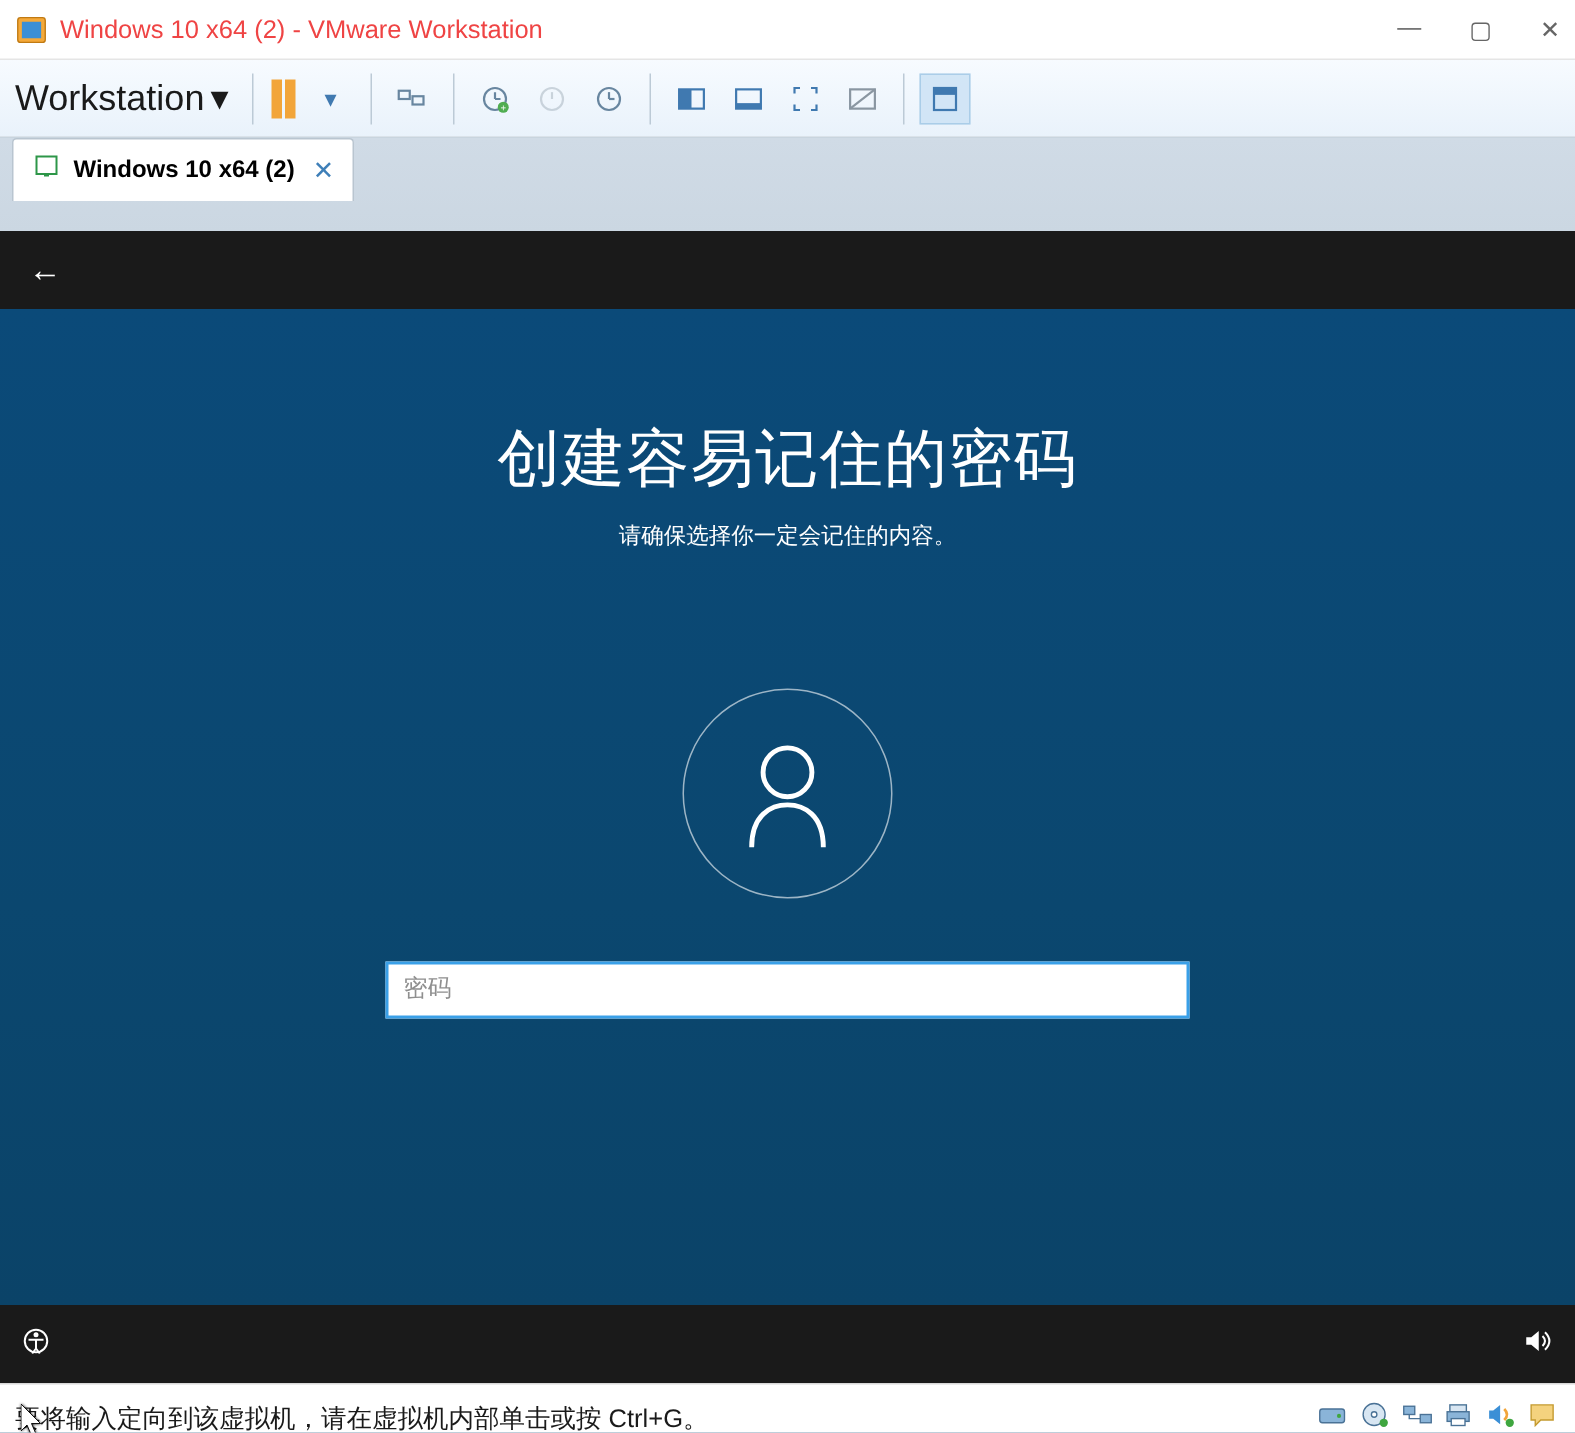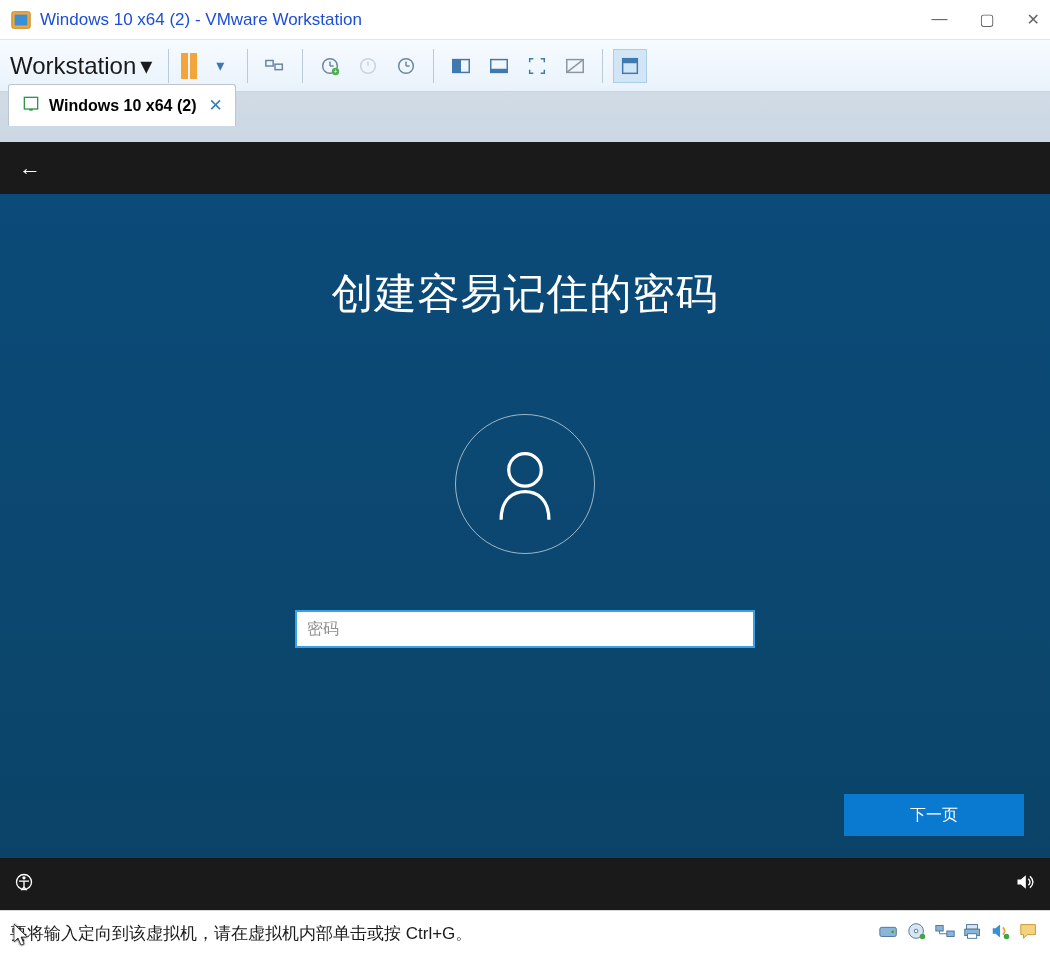"Windows 10 x64 (2) -" .titlebar .title { color: #1d4ed8 -> #ef4444 }
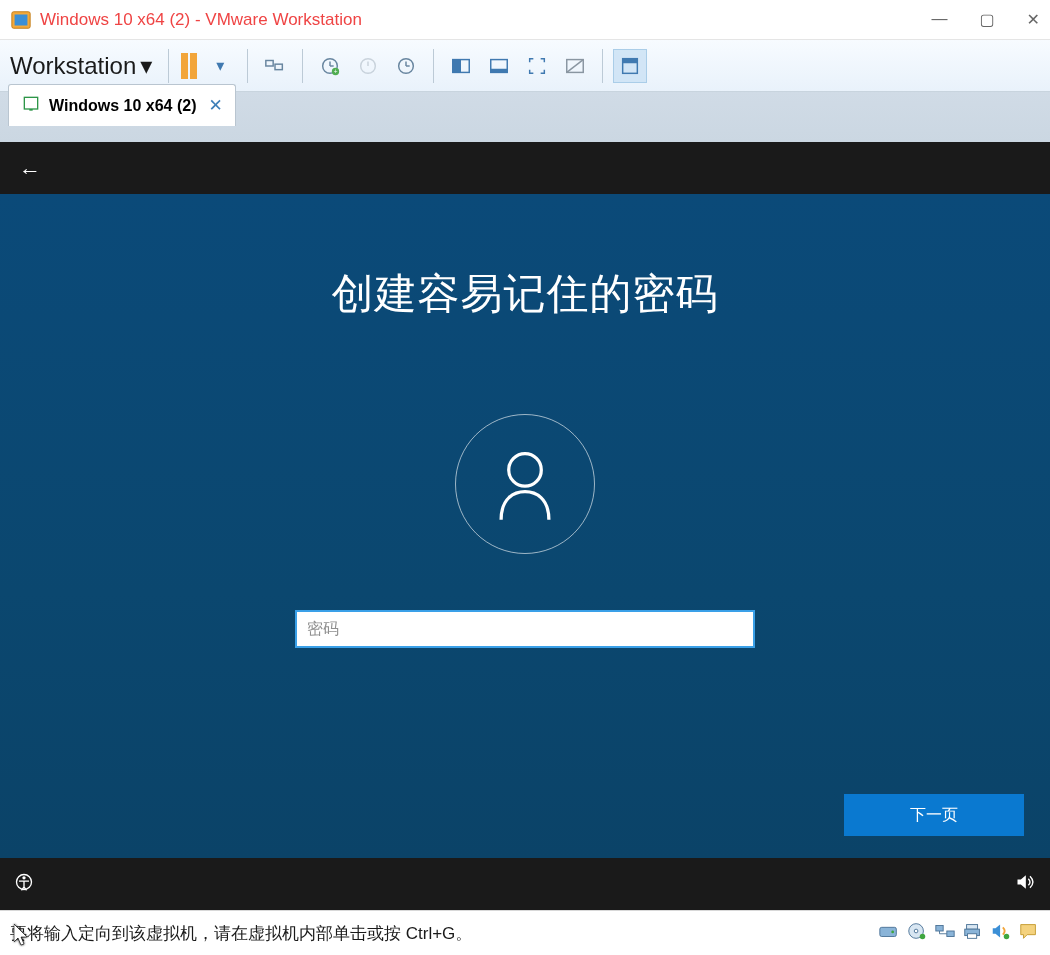"Windows 10 x64 (2)" .vm-tabstrip { align-items: flex-end -> flex-start; height: 50px -> 62px; padding: 16px 8px -> 0 8px }
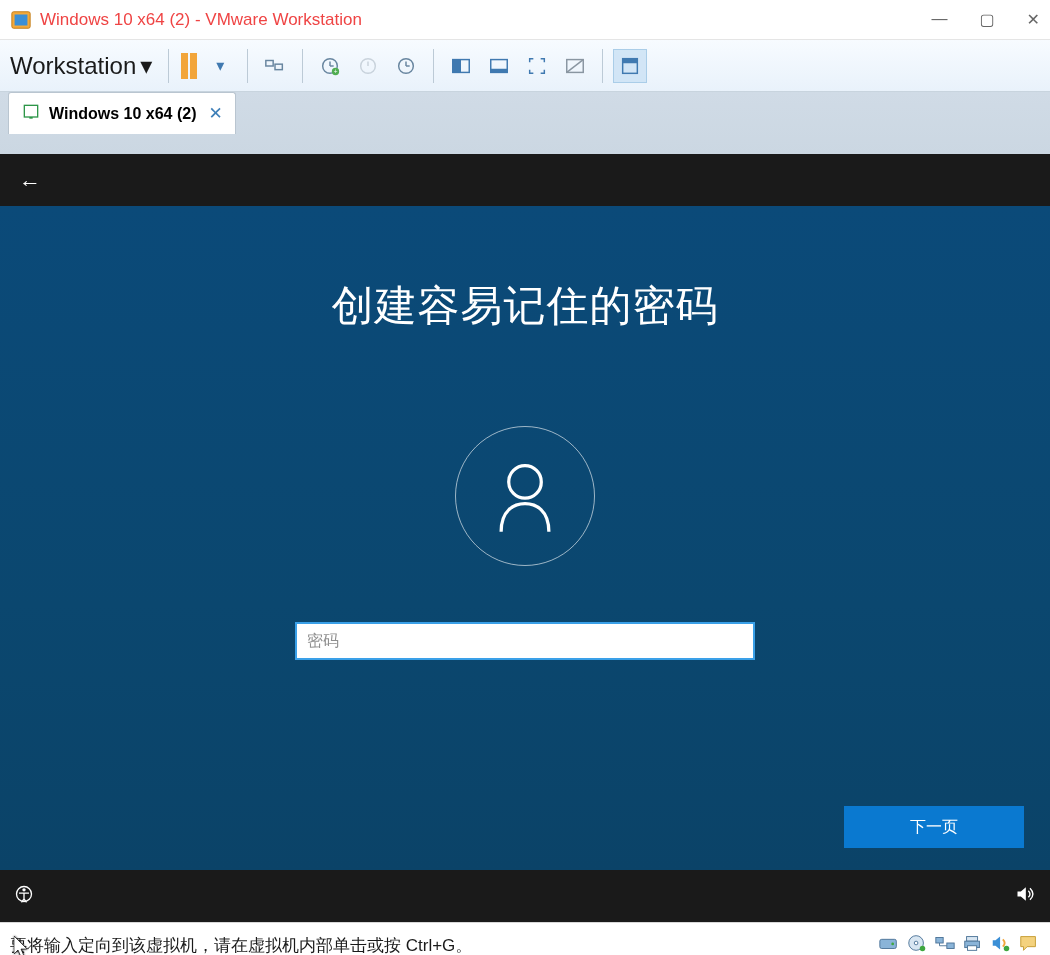"请确保选择你一定会记住的内容。" div.subheading { html: none -> <div>请确保选择你一定会记住的内容。</div> }
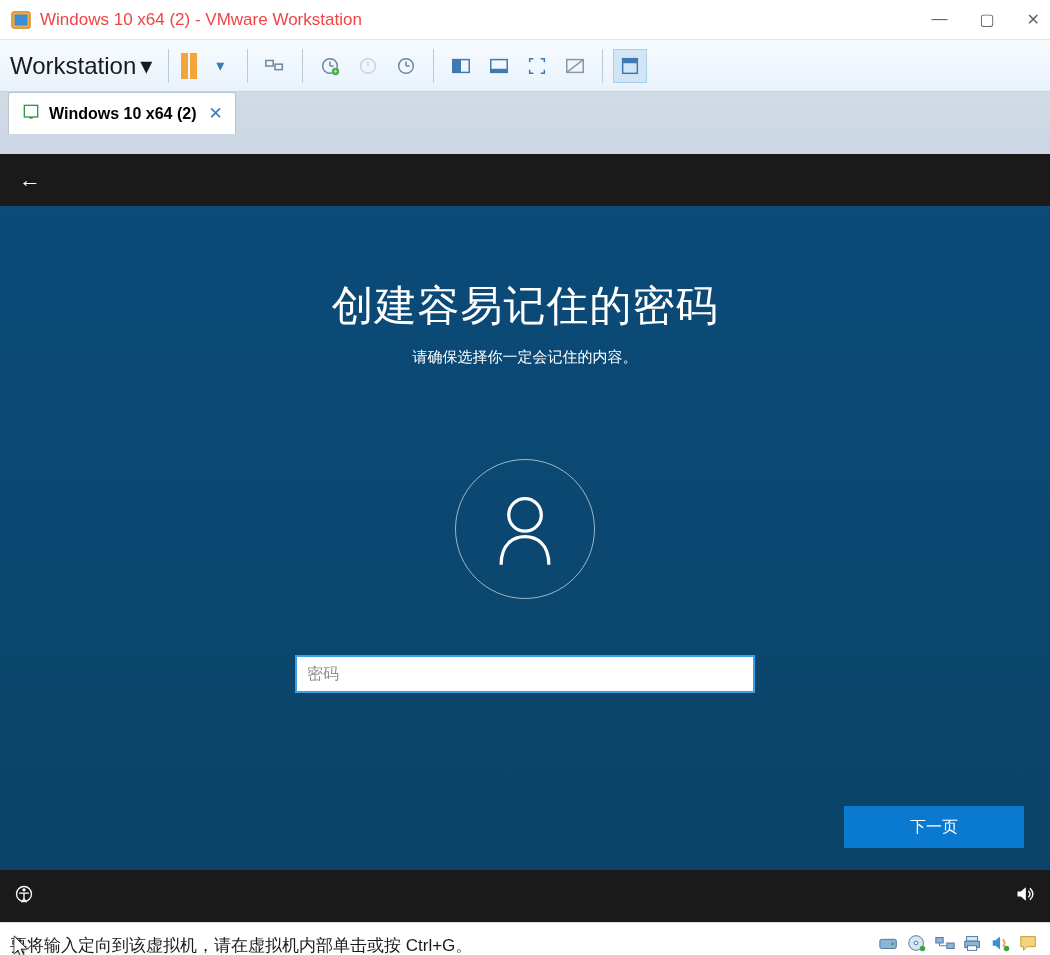"密码" .pw-input { margin-top: 56px -> 42px; width: 460px -> 536px }
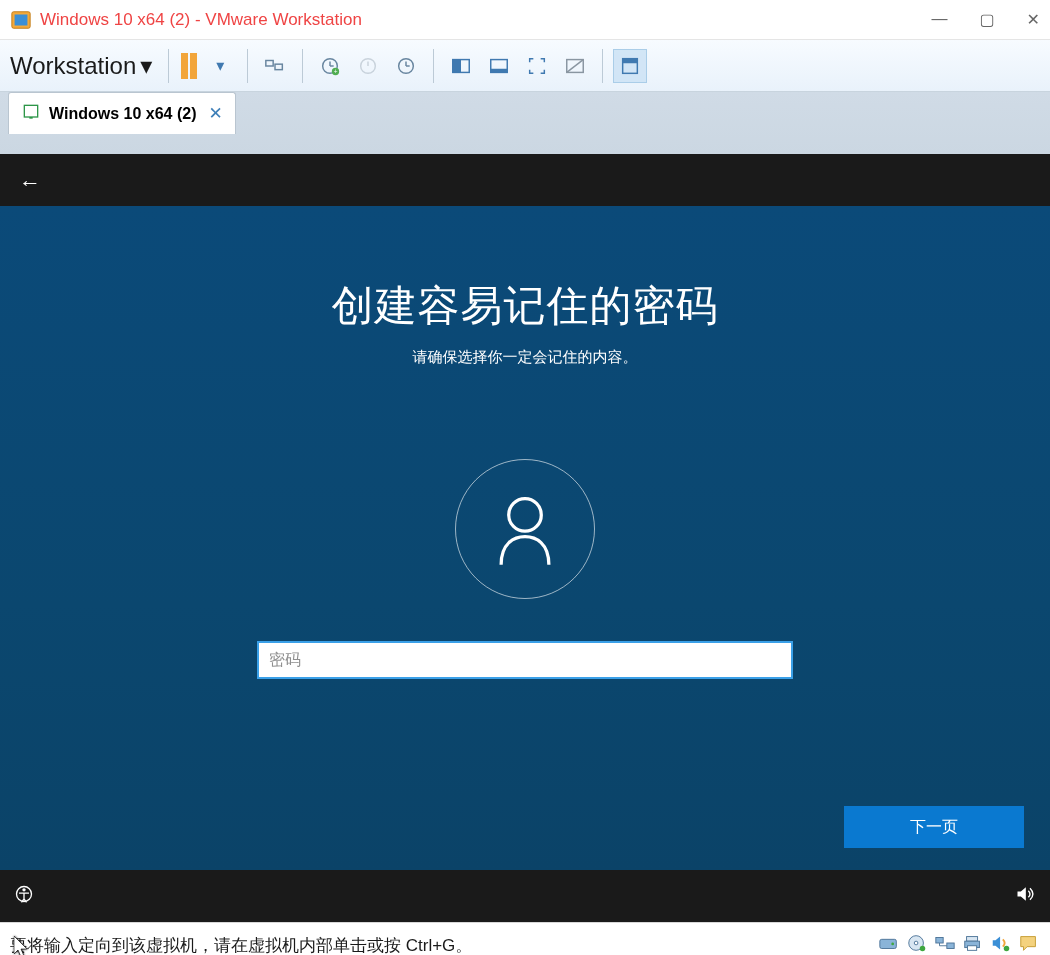"下一页" button.next-btn { html: <button>下一页</button> -> none }
